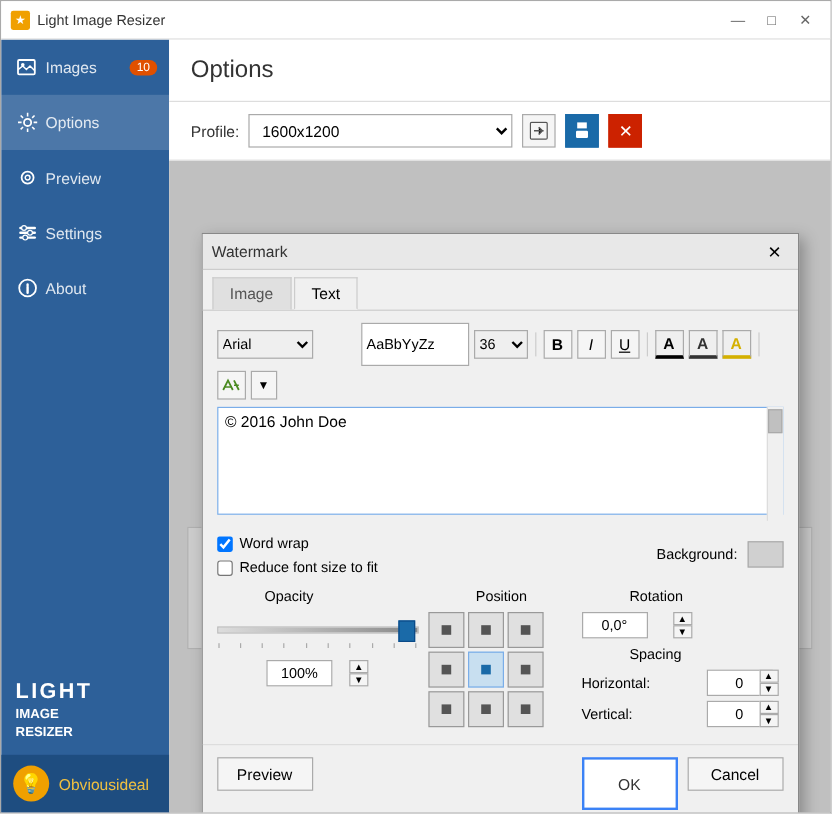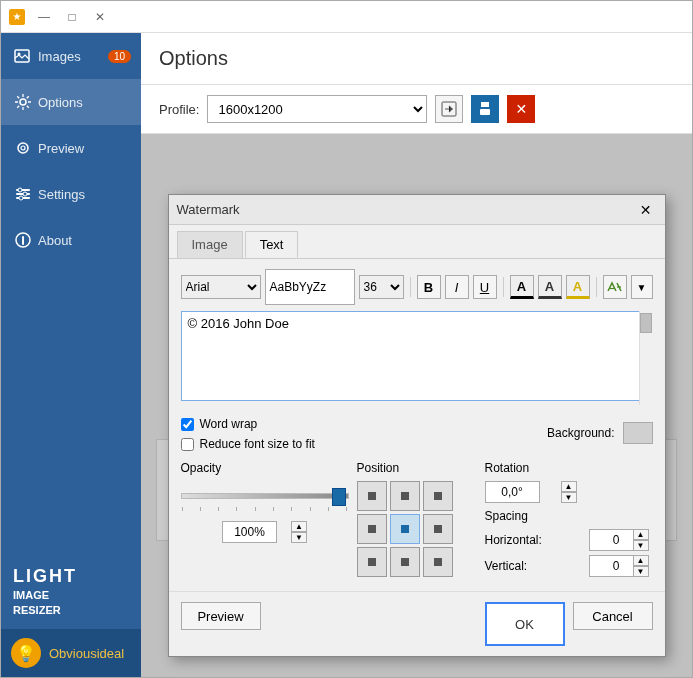"Light Image Resizer" span.title-bar-text { html: none -> <span>Light Image Resizer</span> }
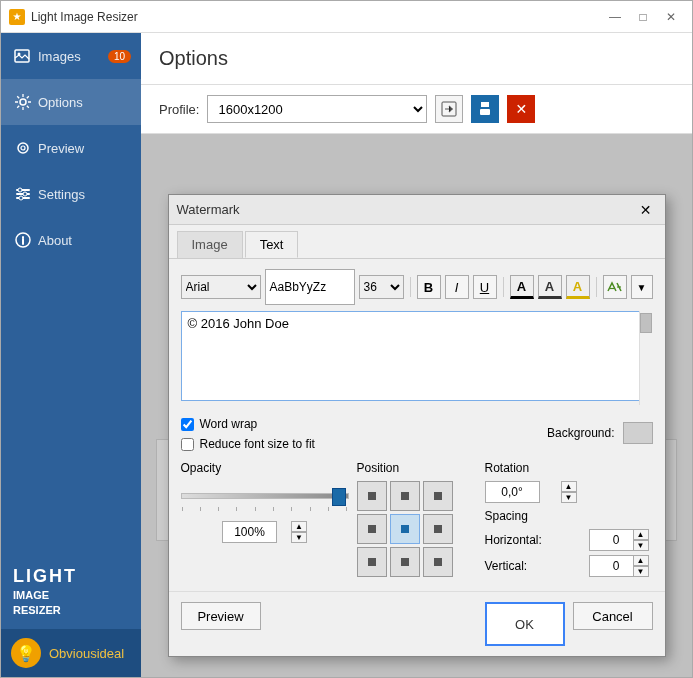"AaBbYyZz" .preview-text { margin-left: none -> 36px }
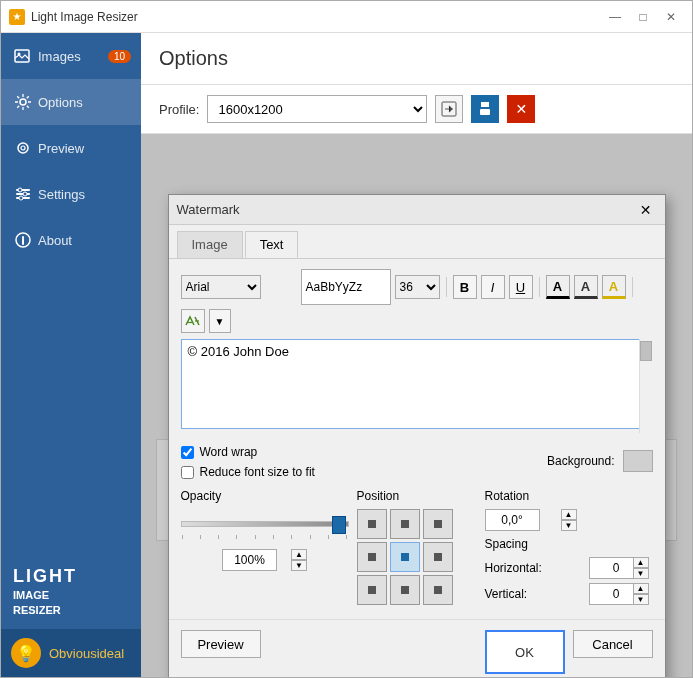"Opacity" .col-label { margin-left: none -> 40px }
